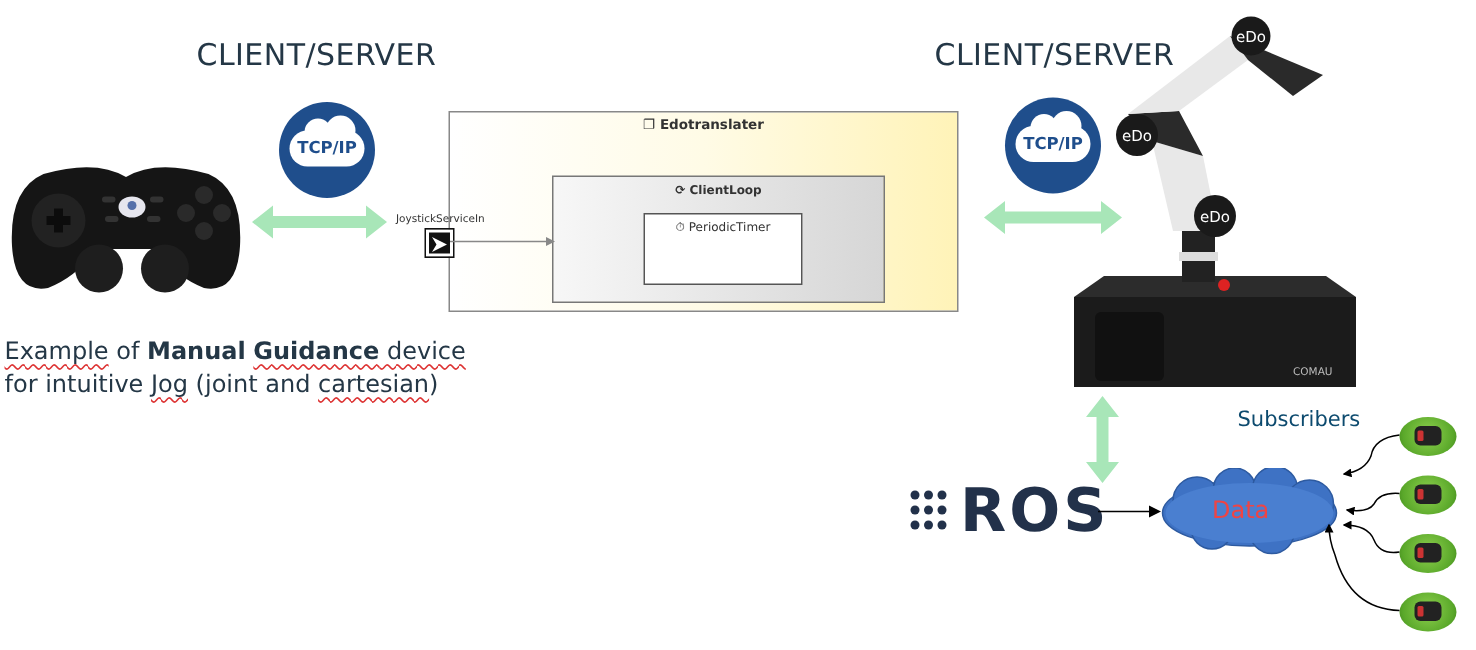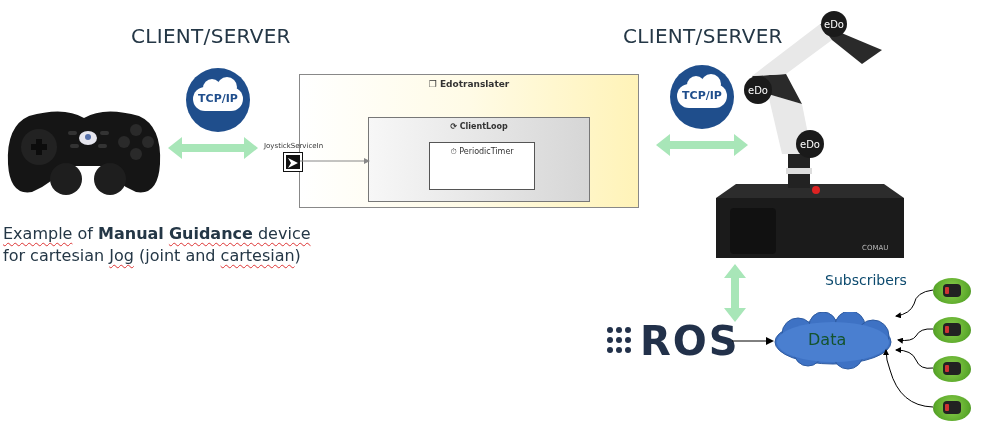"for cartesian" span { text: cartesian -> intuitive }
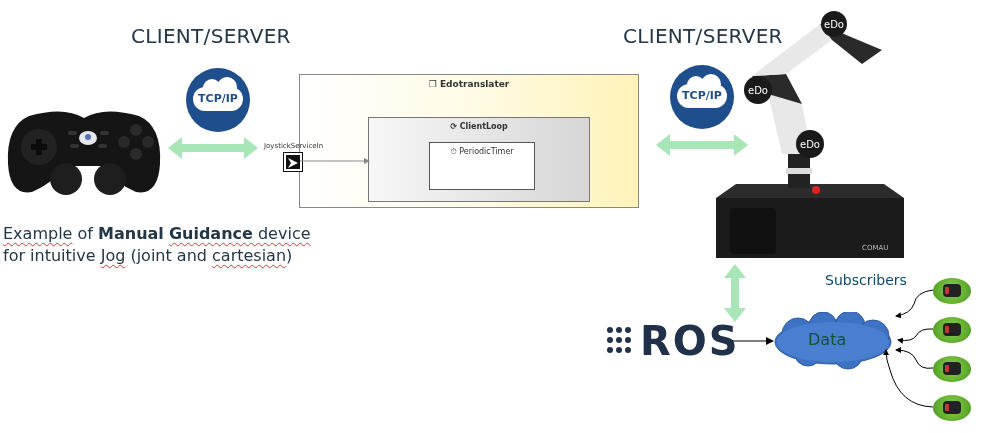"Data" .data-label { color: #14532d -> #ef4444 }
